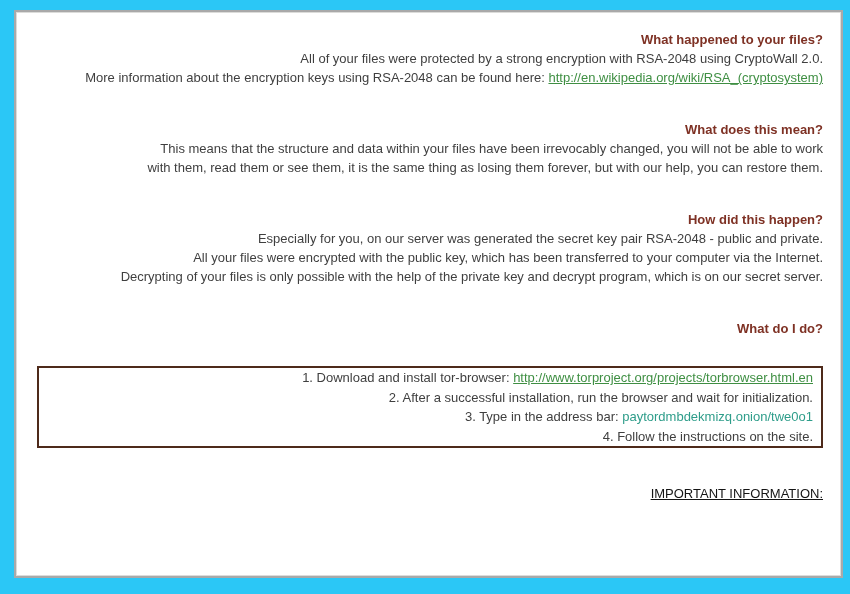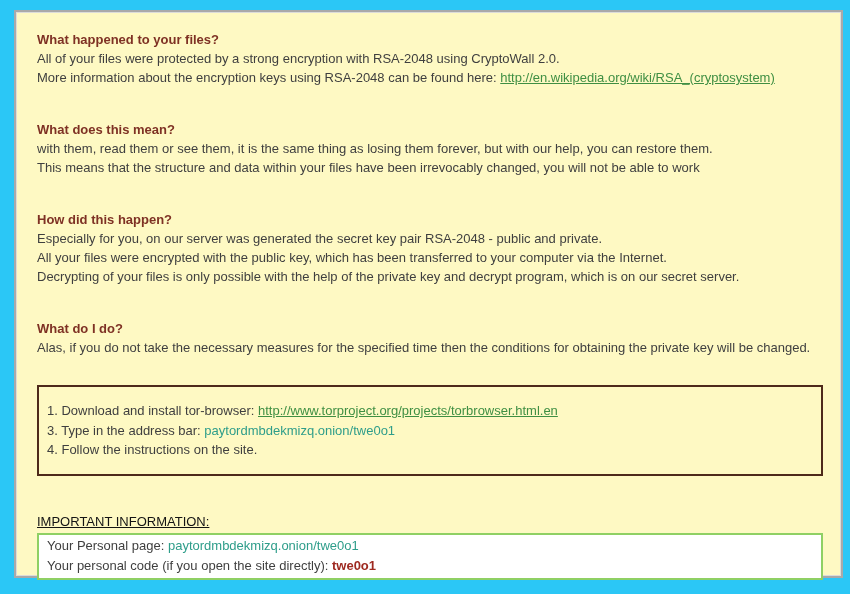"What happened to your files?" .panel { background: #fef9c3 -> #ffffff; text-align: none -> right }
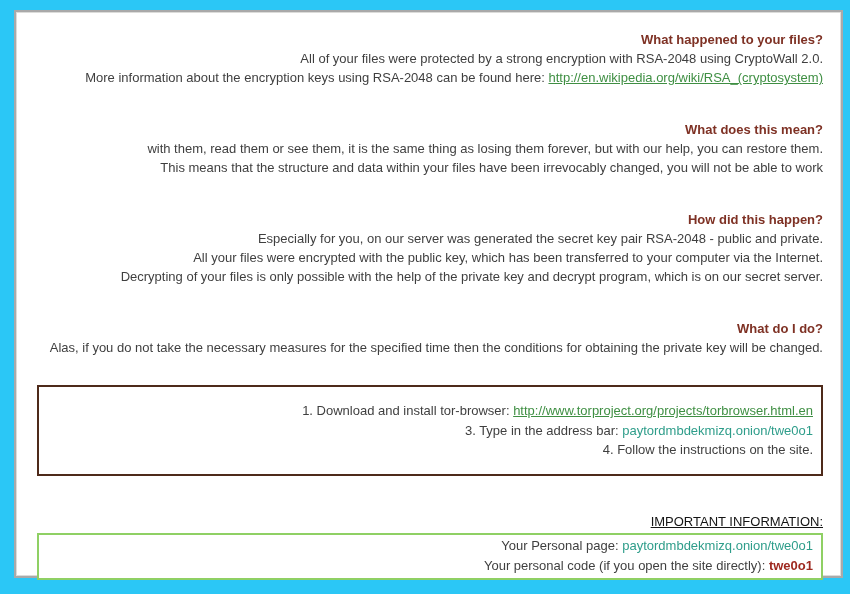"with them, read them or" div.ln { order: before "This means that the structure" -> after "This means that the structure" }
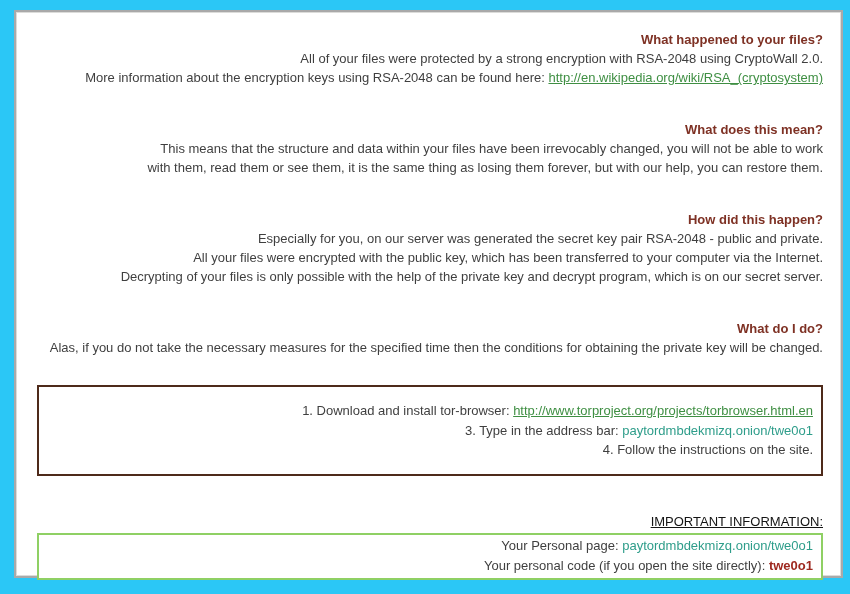"Alas, if you do not" div.ln { html: <div>Alas, if you do not take the necessary measures for the specified time then the conditions for obtaining the private key will be changed.</div> -> none }
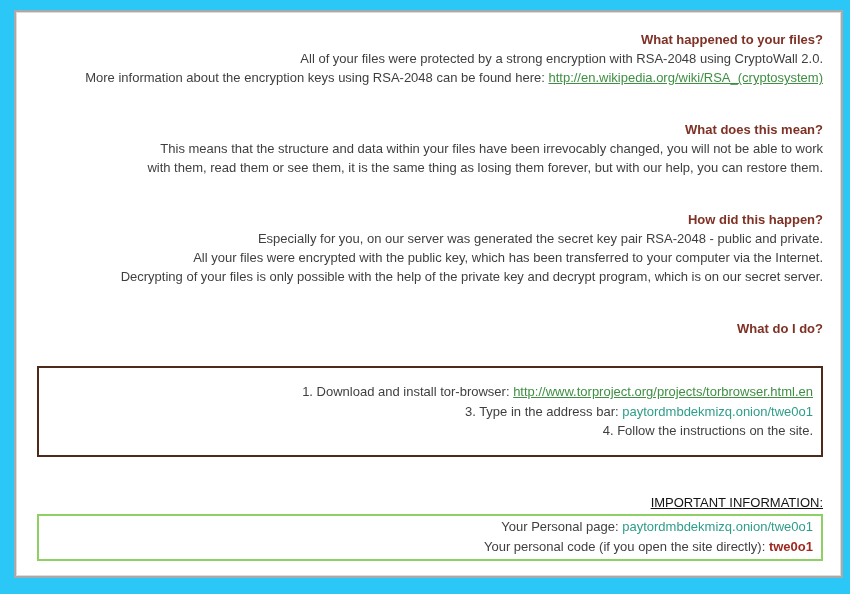"1. Download and install tor-browser:" .box { padding: 14px 8px -> 0 8px }
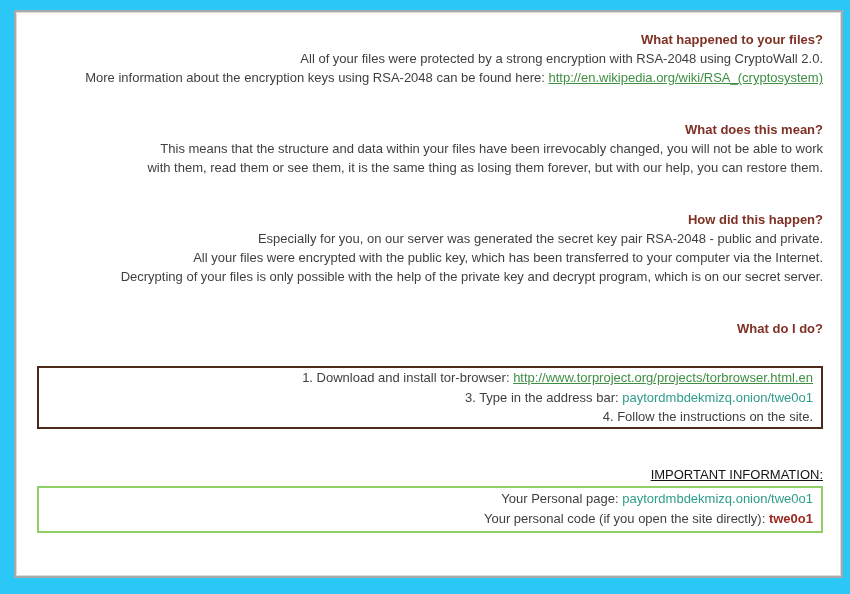"2. After a successful installation," div.ln { html: none -> <div>2. After a successful installation, run the browser and wait for initialization.</div> }
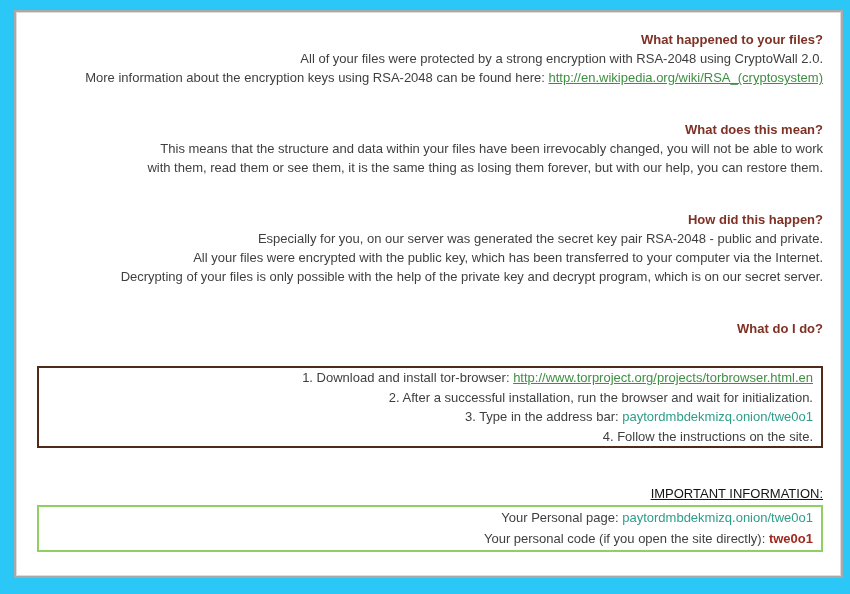"Your Personal page:" div.greenbox { html: <div> <div><span>Your Personal page: </span><a>paytordmbdekmizq.onion/twe0o1</a></div> <div><span>Your personal code (if you open the site directly): </span><span>twe0o1</span></div> </div> -> none }
